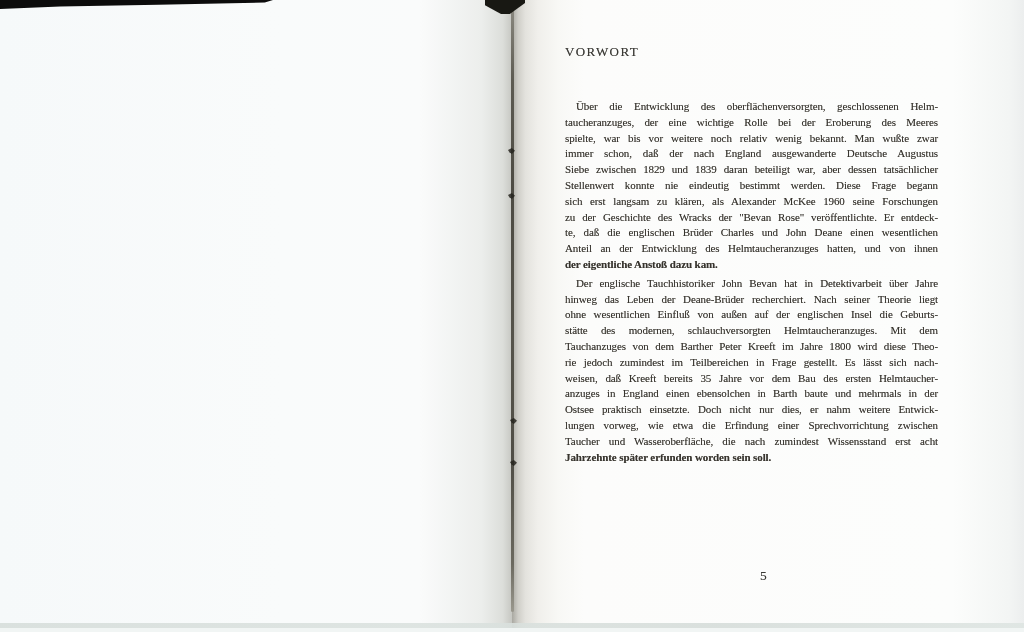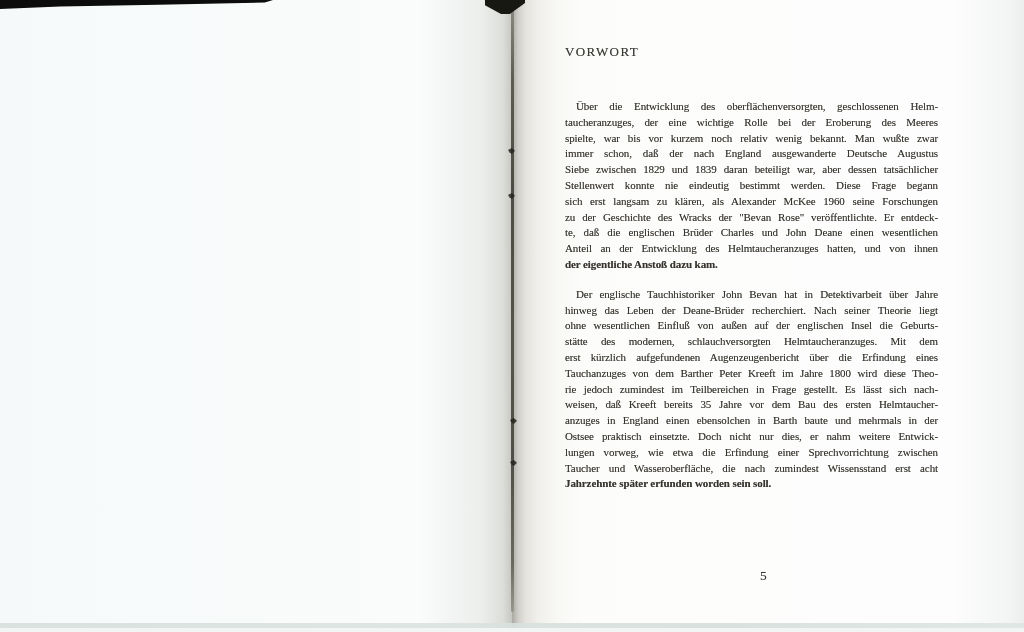"spielte, war bis vor kurzem" div.line { text: kurzem -> weitere }
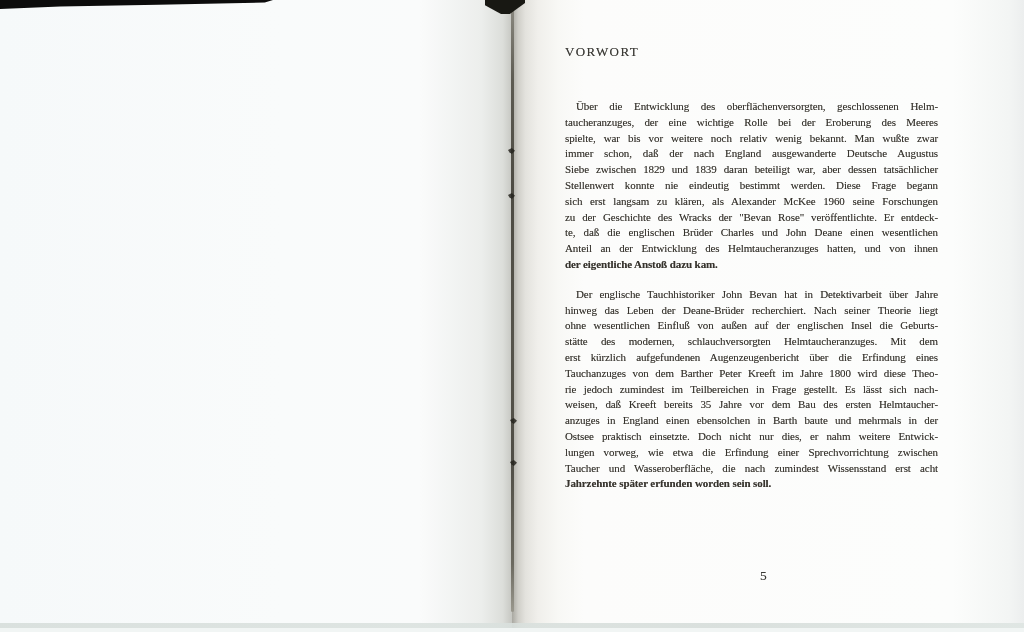"Der englische Tauchhistoriker John Bevan" .para + .para { margin-top: 14px -> 3px }
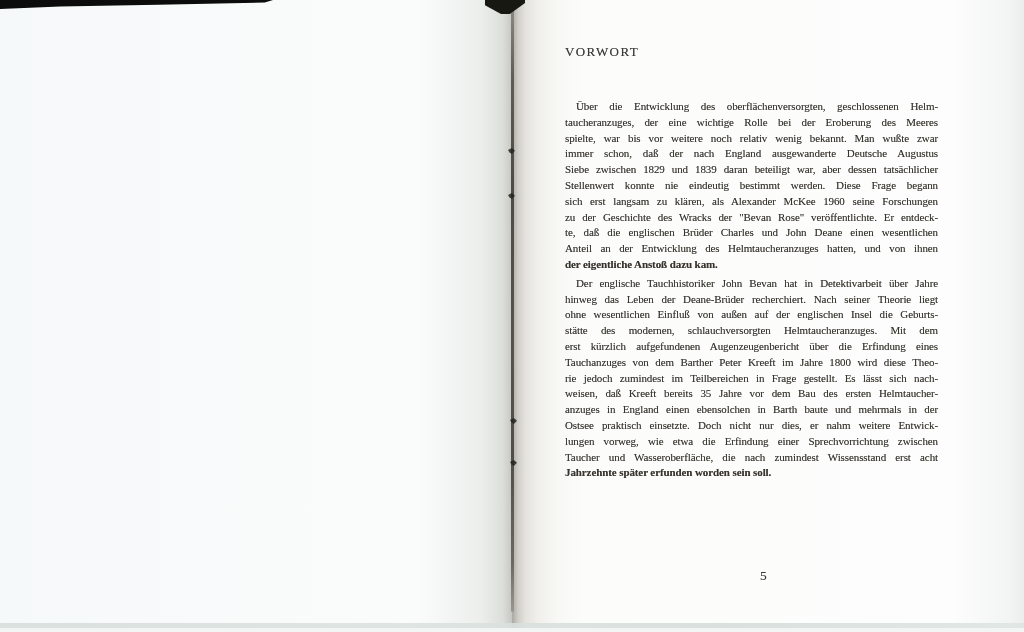"erst kürzlich aufgefundenen" div.line { html: <div>erst kürzlich aufgefundenen Augenzeugenbericht über die Erfindung eines</div> -> none }
